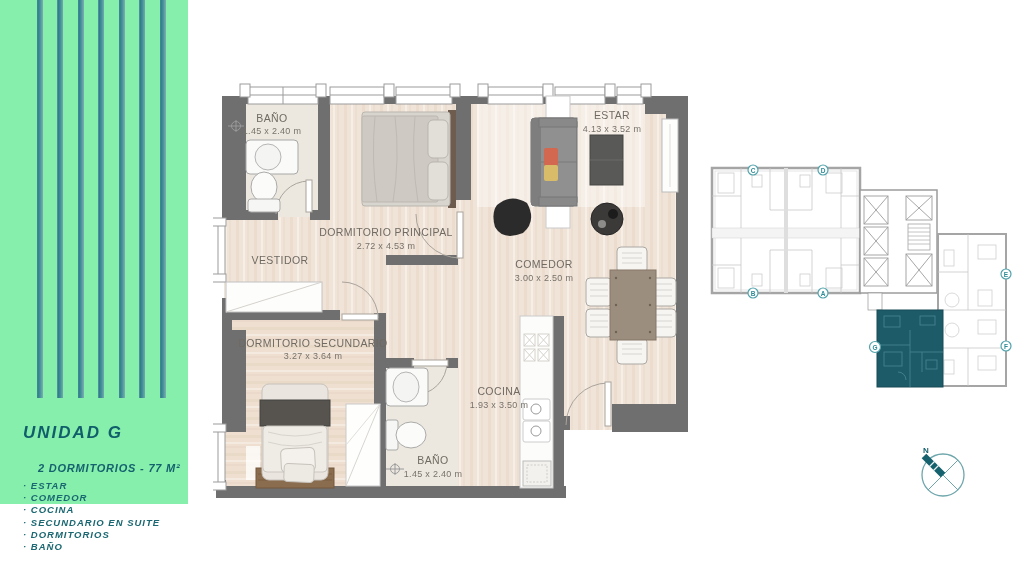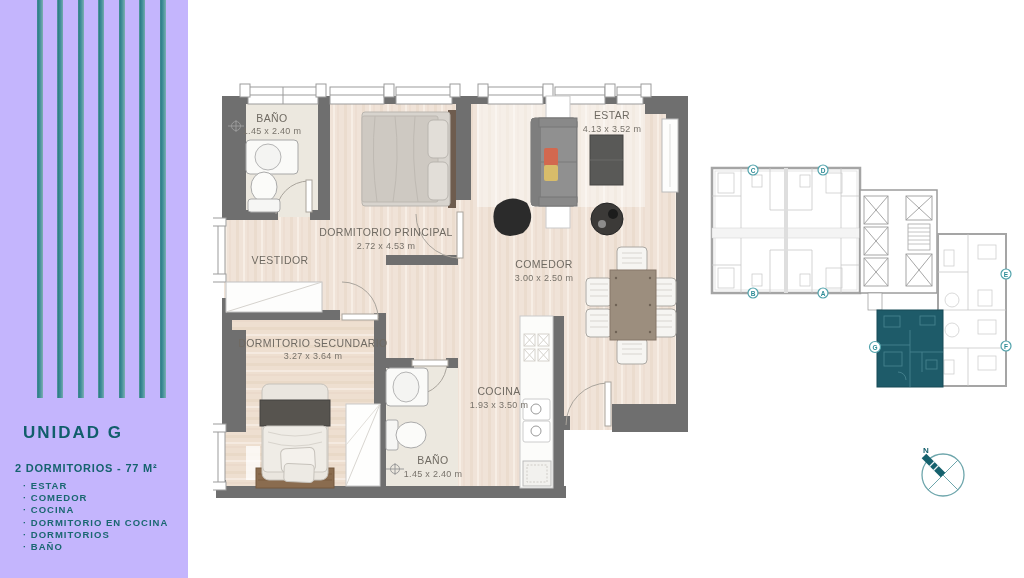"UNIDAD G" .sidebar { background: #c4b5fd -> #86efac; font-style: none -> italic; height: 578px -> 504px }
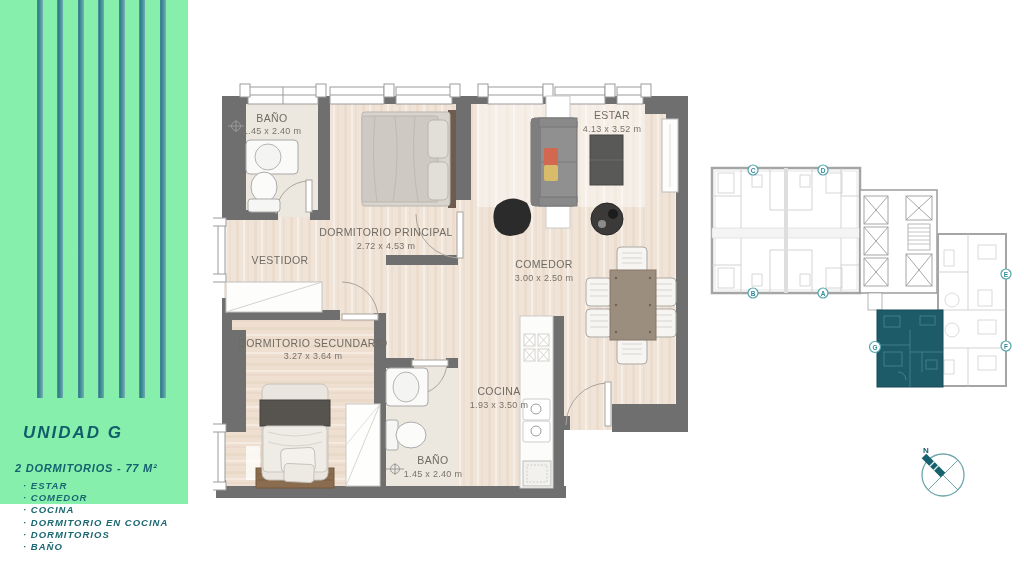"2 DORMITORIOS - 77 M²" .unit-subtitle { left: 15px -> 38px }
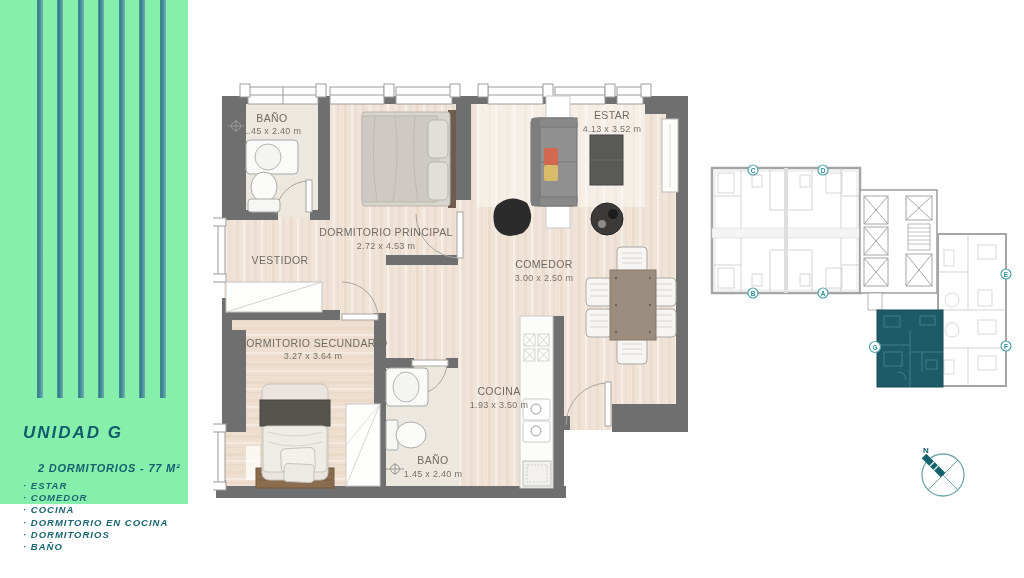"DORMITORIO EN COCINA" li { text: DORMITORIO EN COCINA -> SECUNDARIO EN SUITE }
